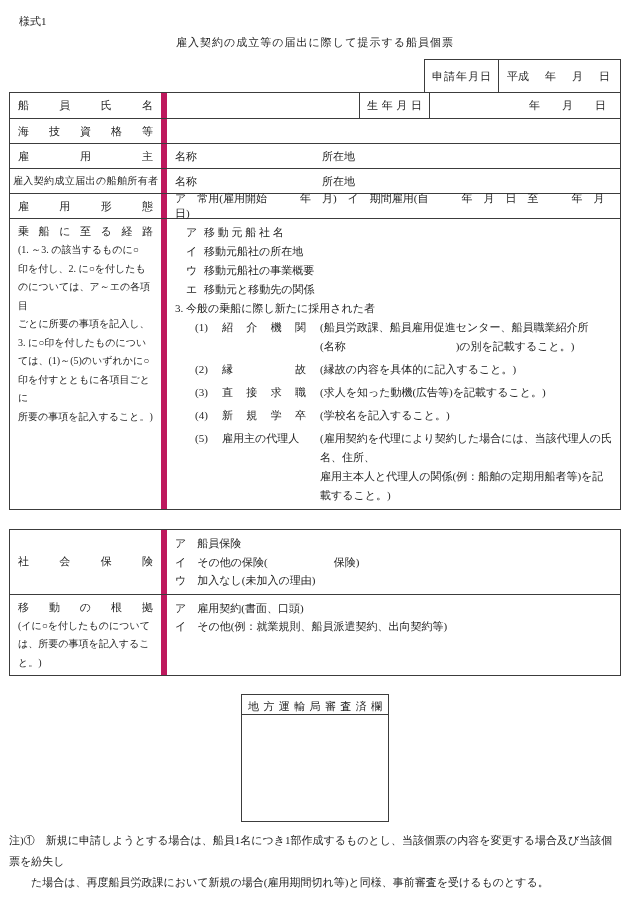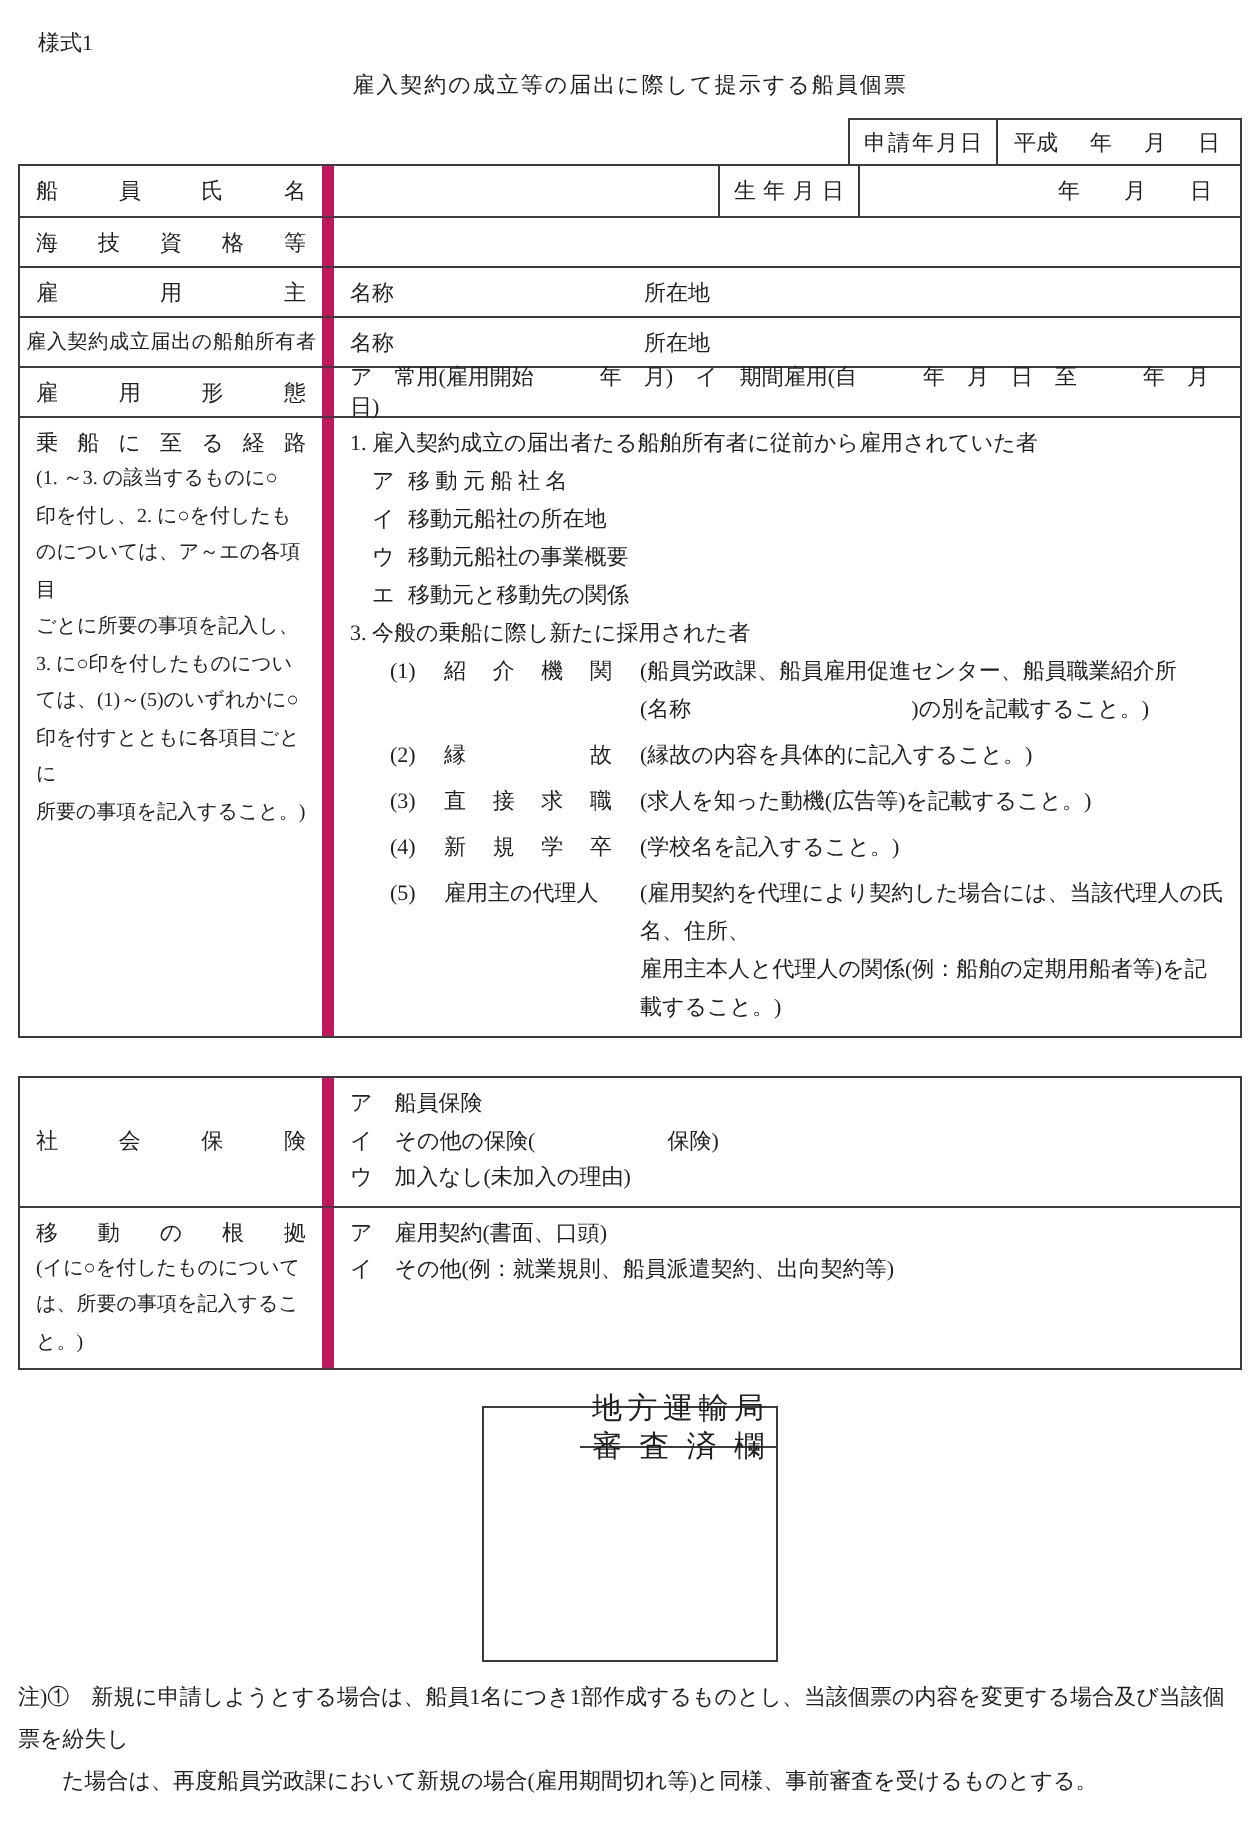"申請年月日" .appdate { height: 24px -> 34px }
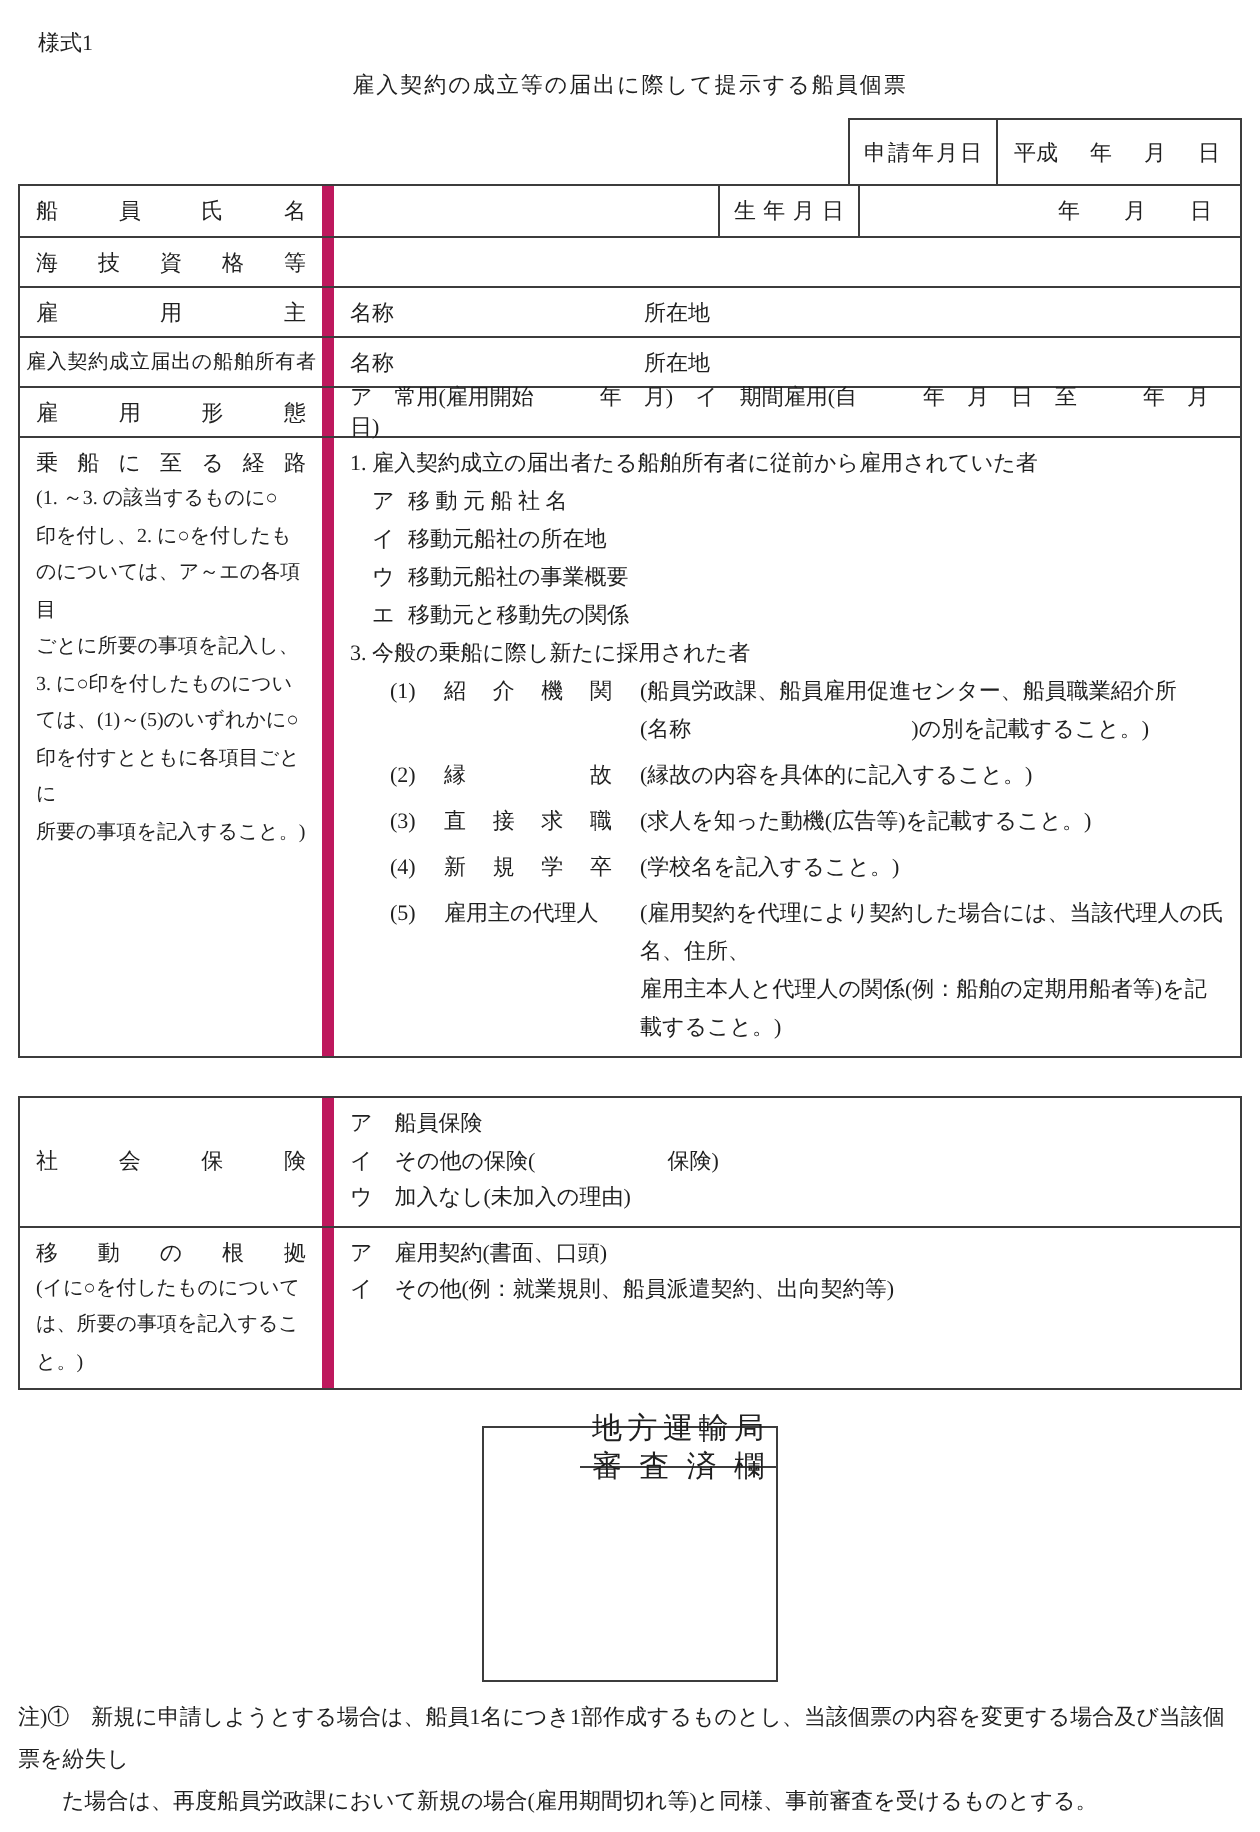"1. 雇入契約成立の届出者たる船舶所有者に従前から雇用されていた者" div { html: <div>1. 雇入契約成立の届出者たる船舶所有者に従前から雇用されていた者</div> -> none }
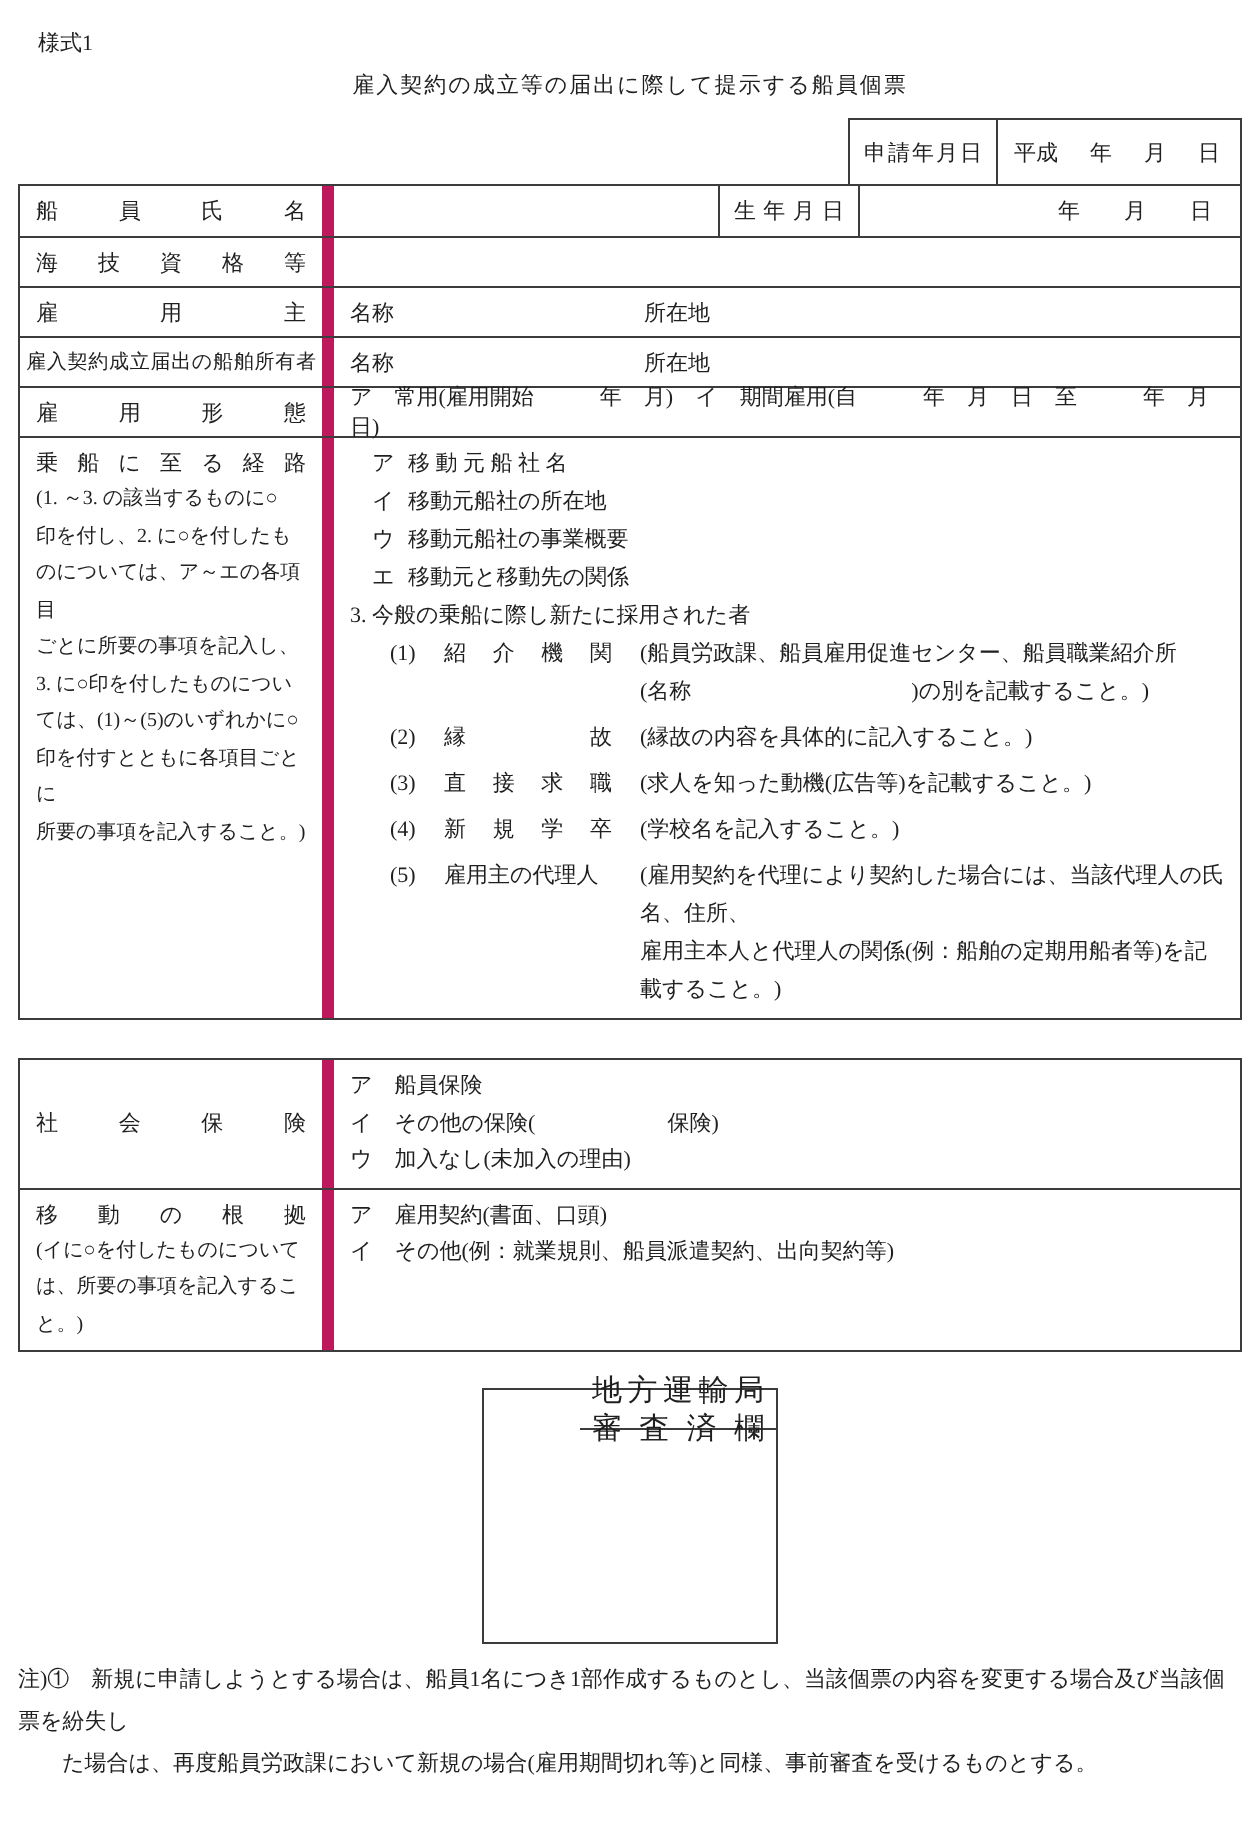"地方運輸局審査済欄" .review .rhead { align-items: center -> flex-end; font-size: 15px -> 11px; margin-left: 48px -> none }
